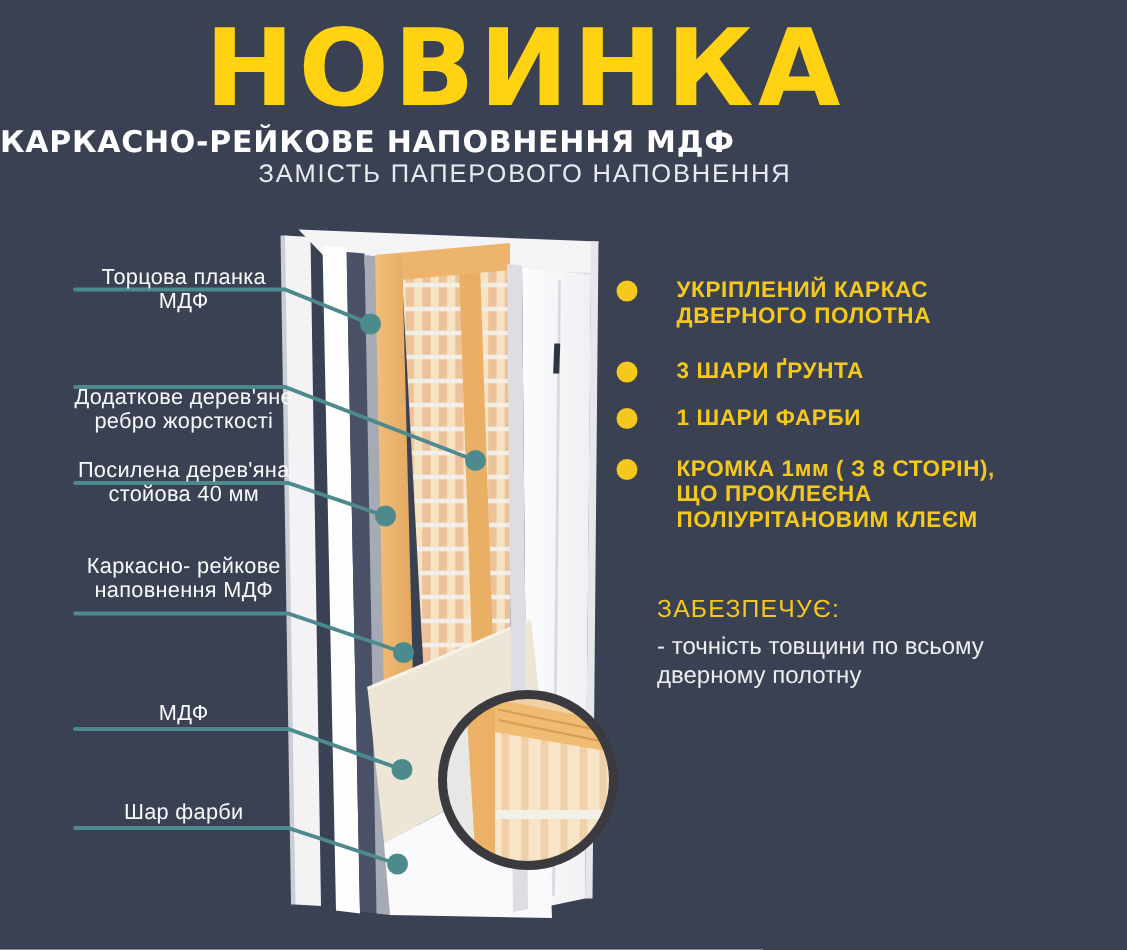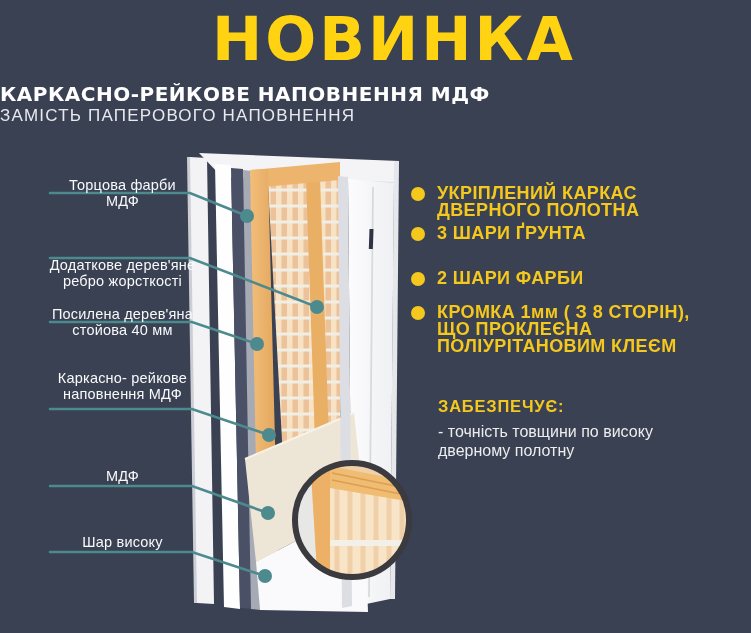"НОВИНКА" .hdr-title { font-size: 60px -> 71px; padding-left: 44px -> none }
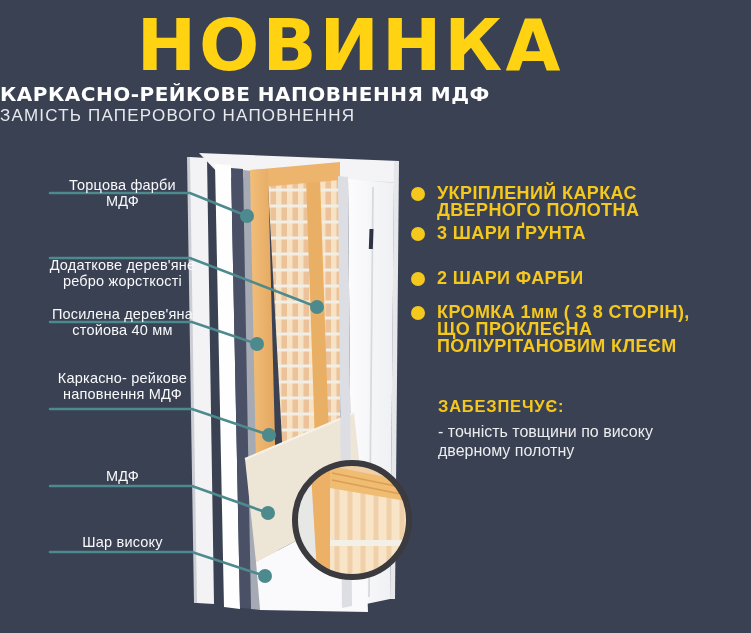"ЗАМІСТЬ ПАПЕРОВОГО НАПОВНЕННЯ" .hdr-sub2 { text-align: none -> center }
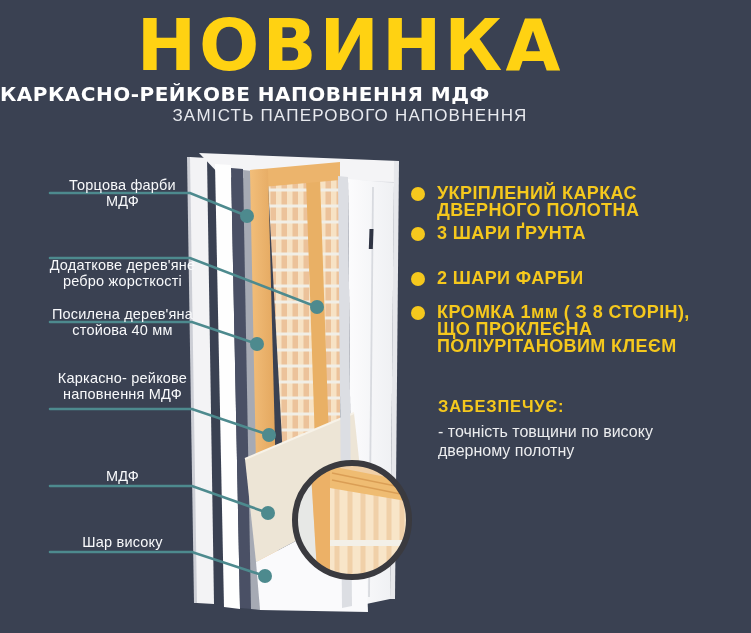"Торцова фарби" div.txt { text: фарби -> планка }
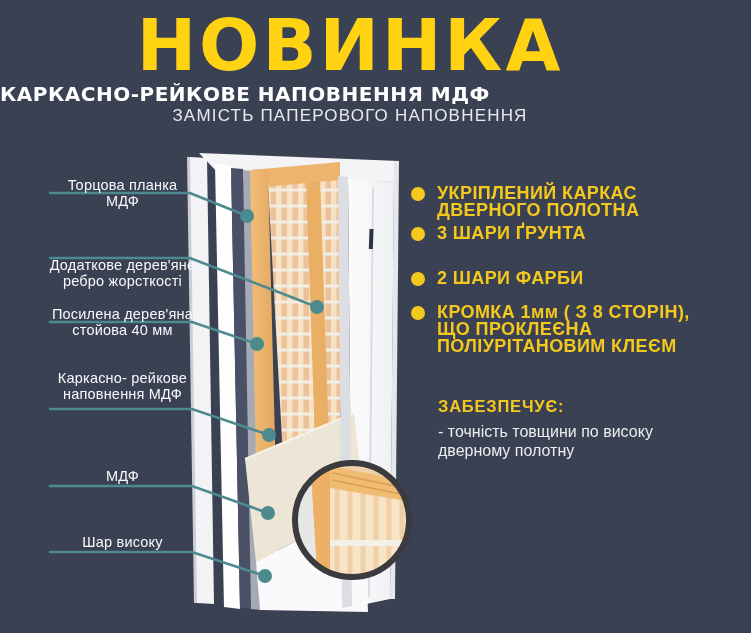"УКРІПЛЕНИЙ КАРКАС" .bullet-text { font-size: 18px -> 15px; margin-left: 12px -> 26px }
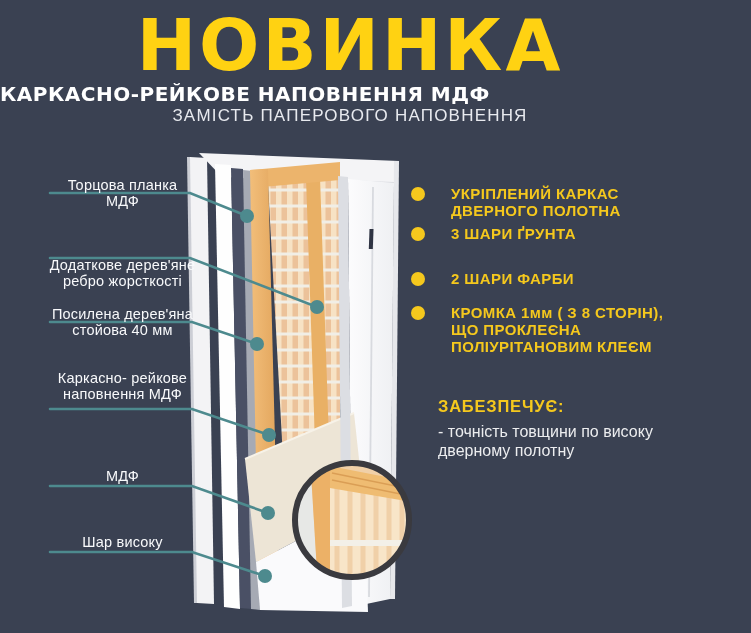"3 ШАРИ ҐРУНТА" div.txt { top: 225px -> 239px }
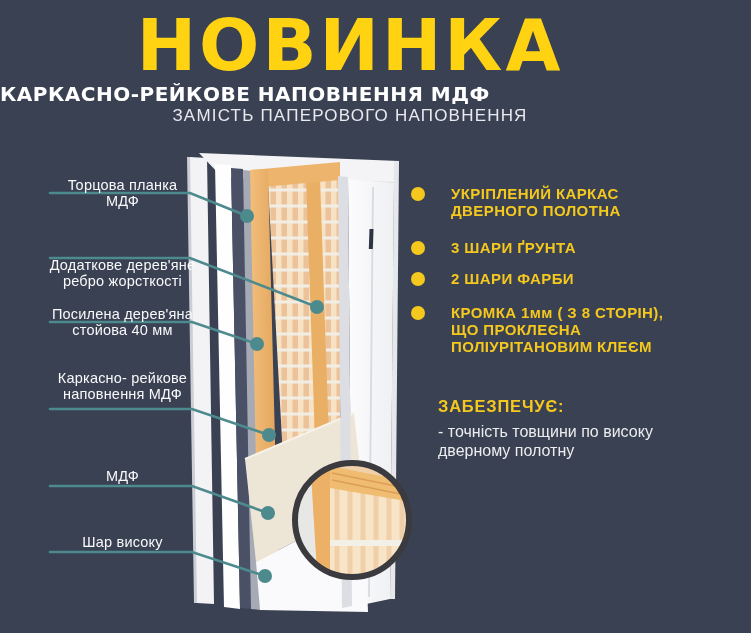"2 ШАРИ ФАРБИ" span.bullet-text { text: 2 -> 1 }
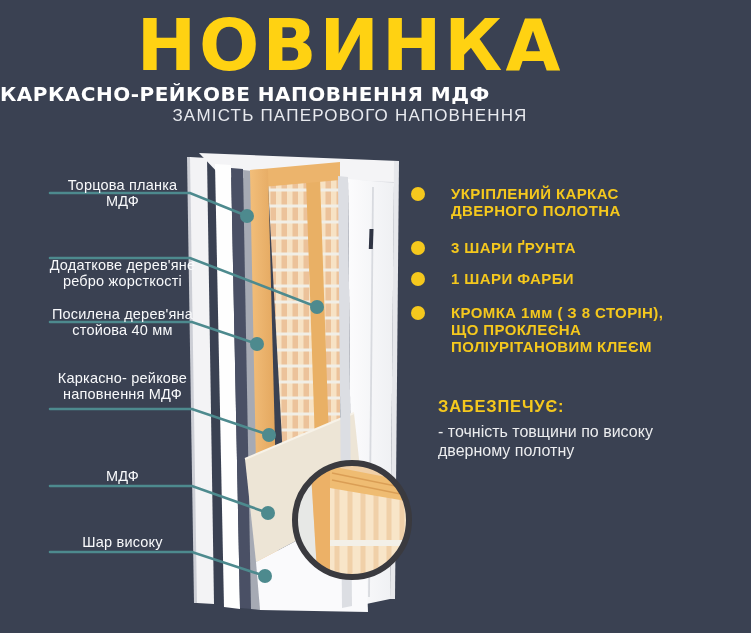"ЗАБЕЗПЕЧУЄ:" .provides-h { font-weight: 700 -> 400 }
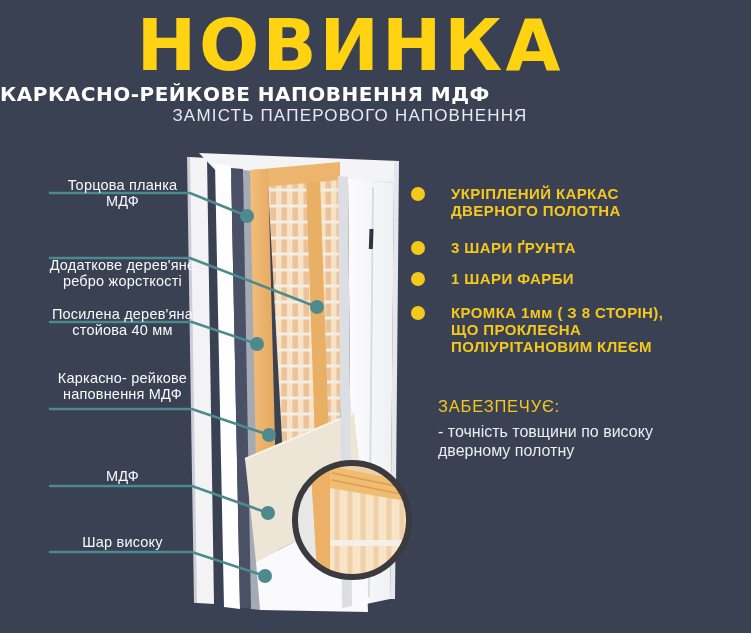"- точність товщини по високу" div.txt { text: високу -> всьому }
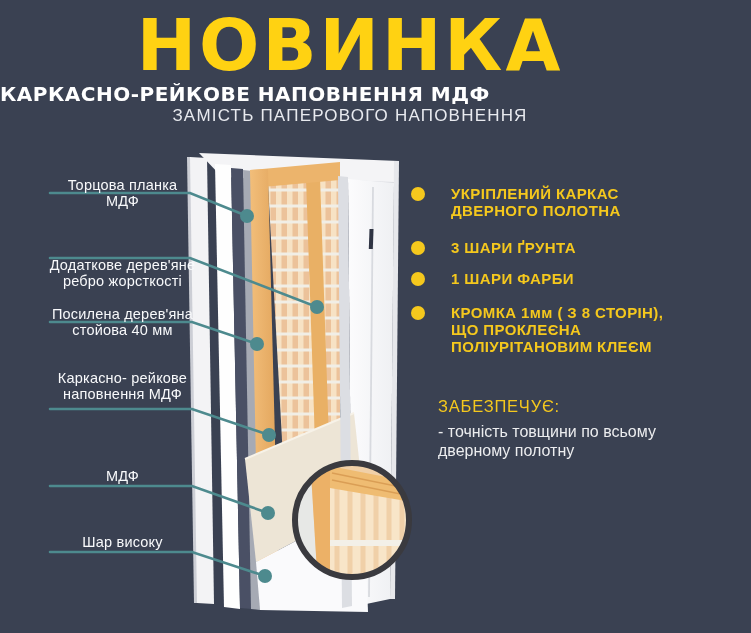"Шар високу" div.txt { text: високу -> фарби }
